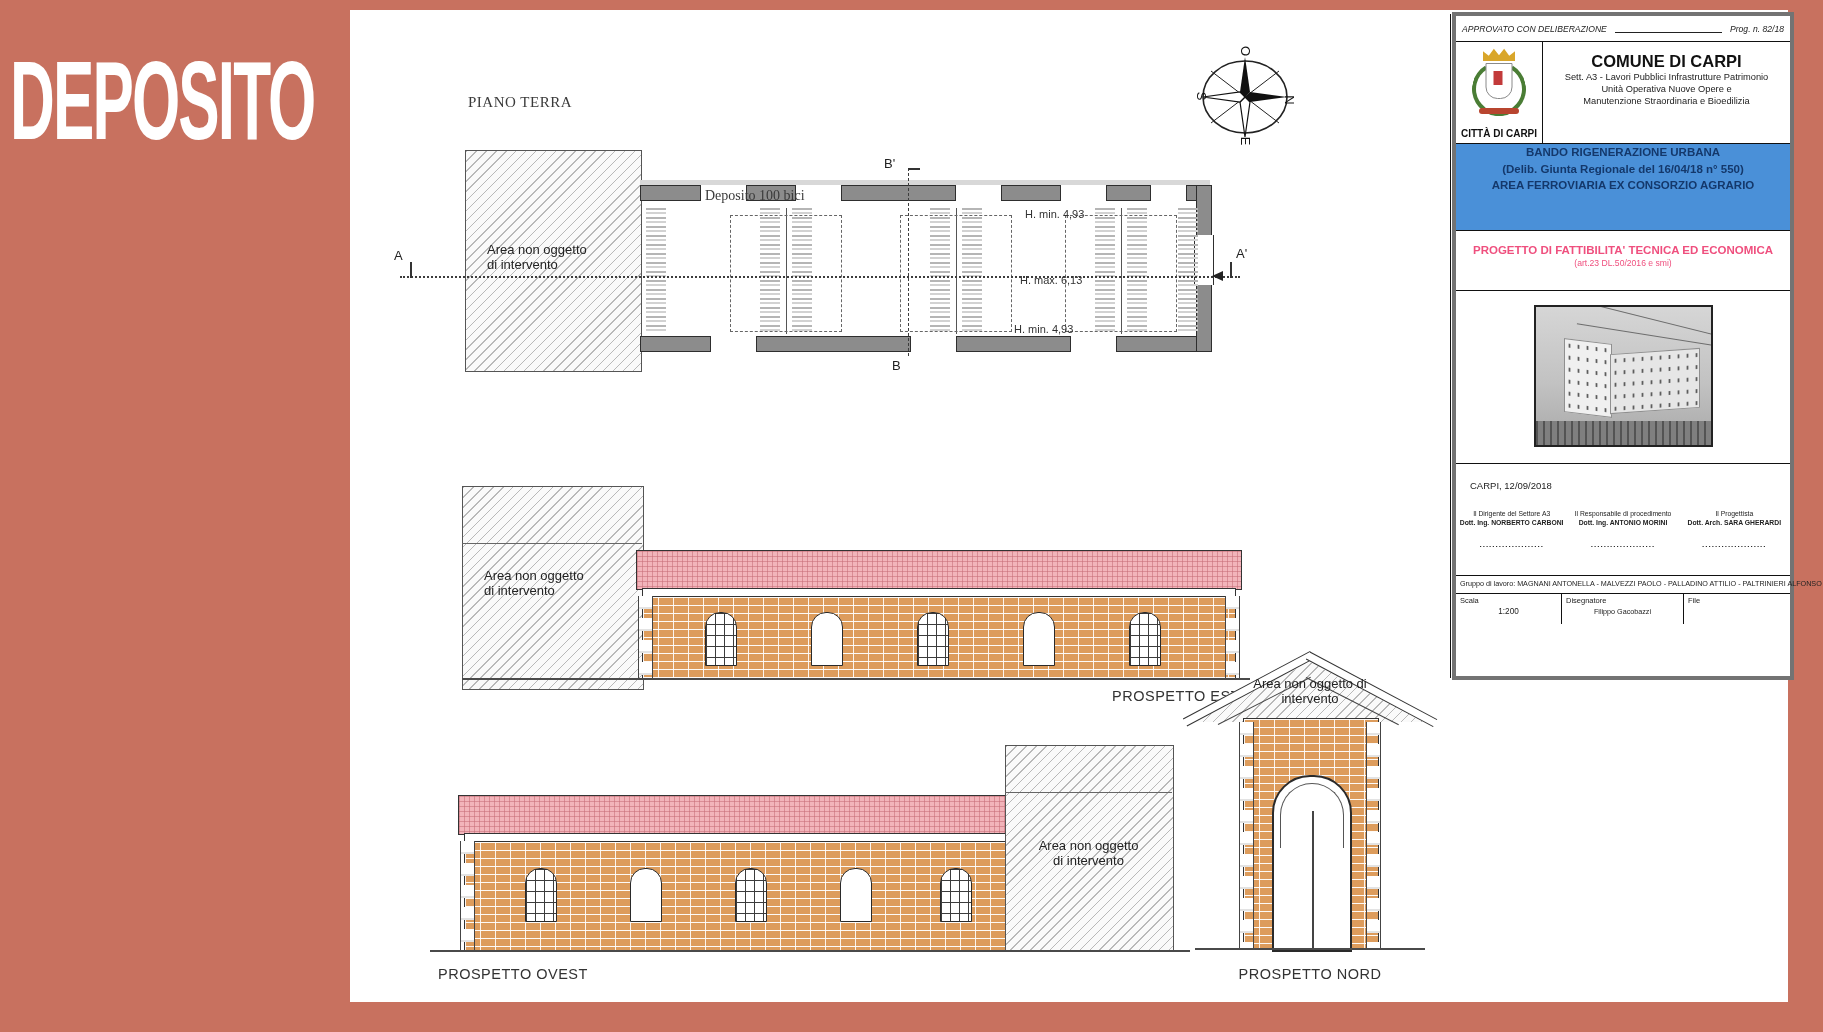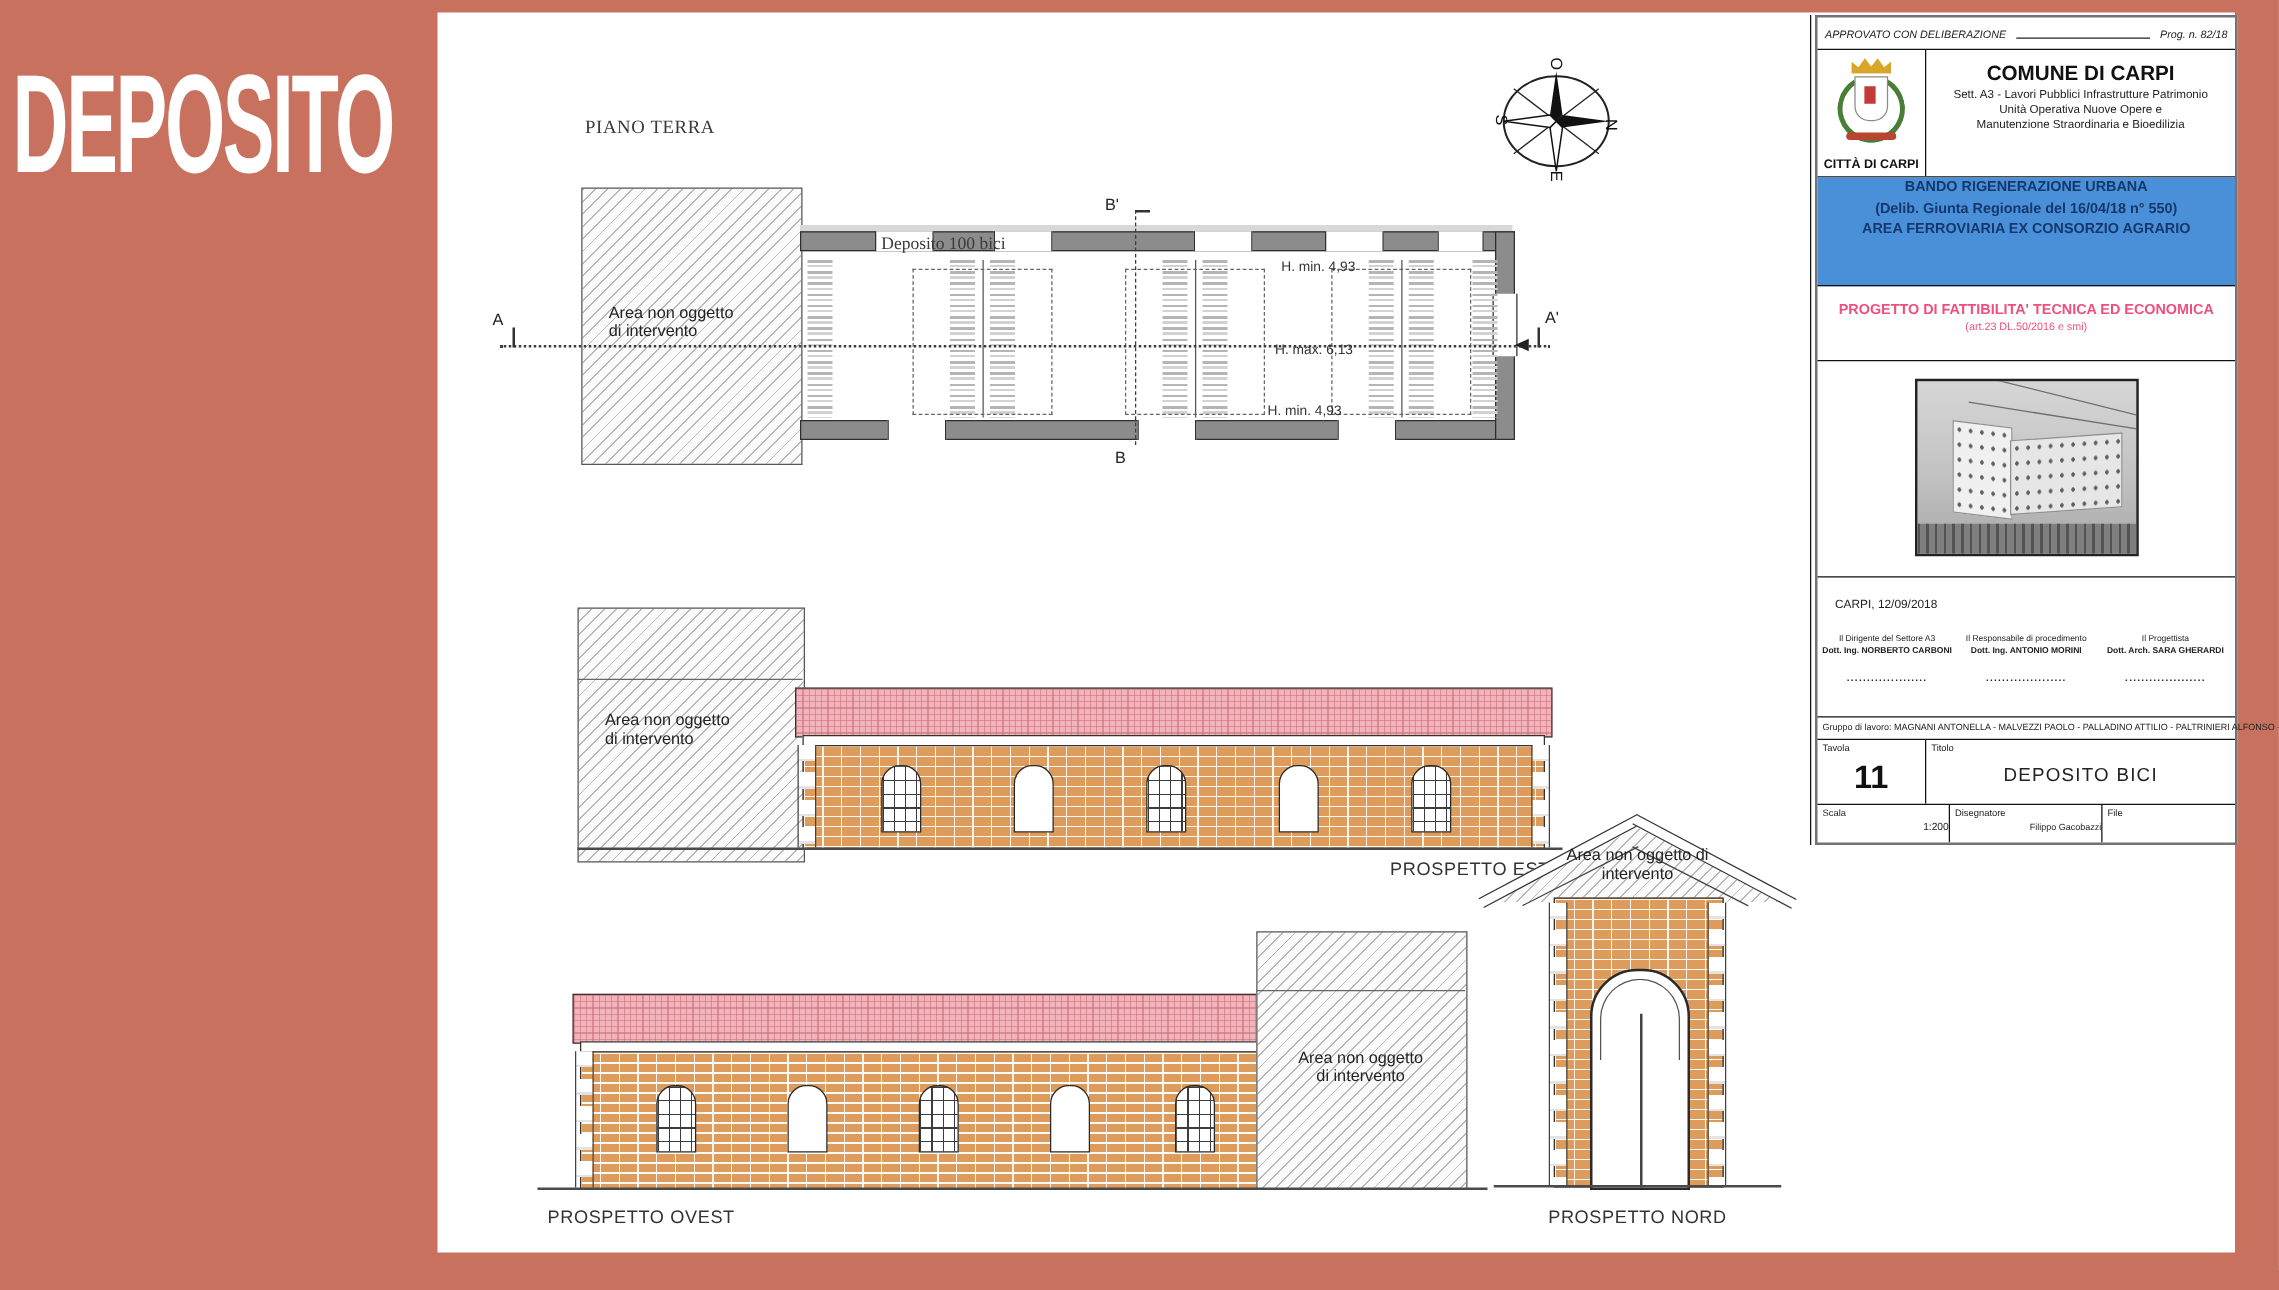"APPROVATO CON DELIBERAZIONE" .tblock { border: 2px solid #737373 -> 4px solid #737373 }
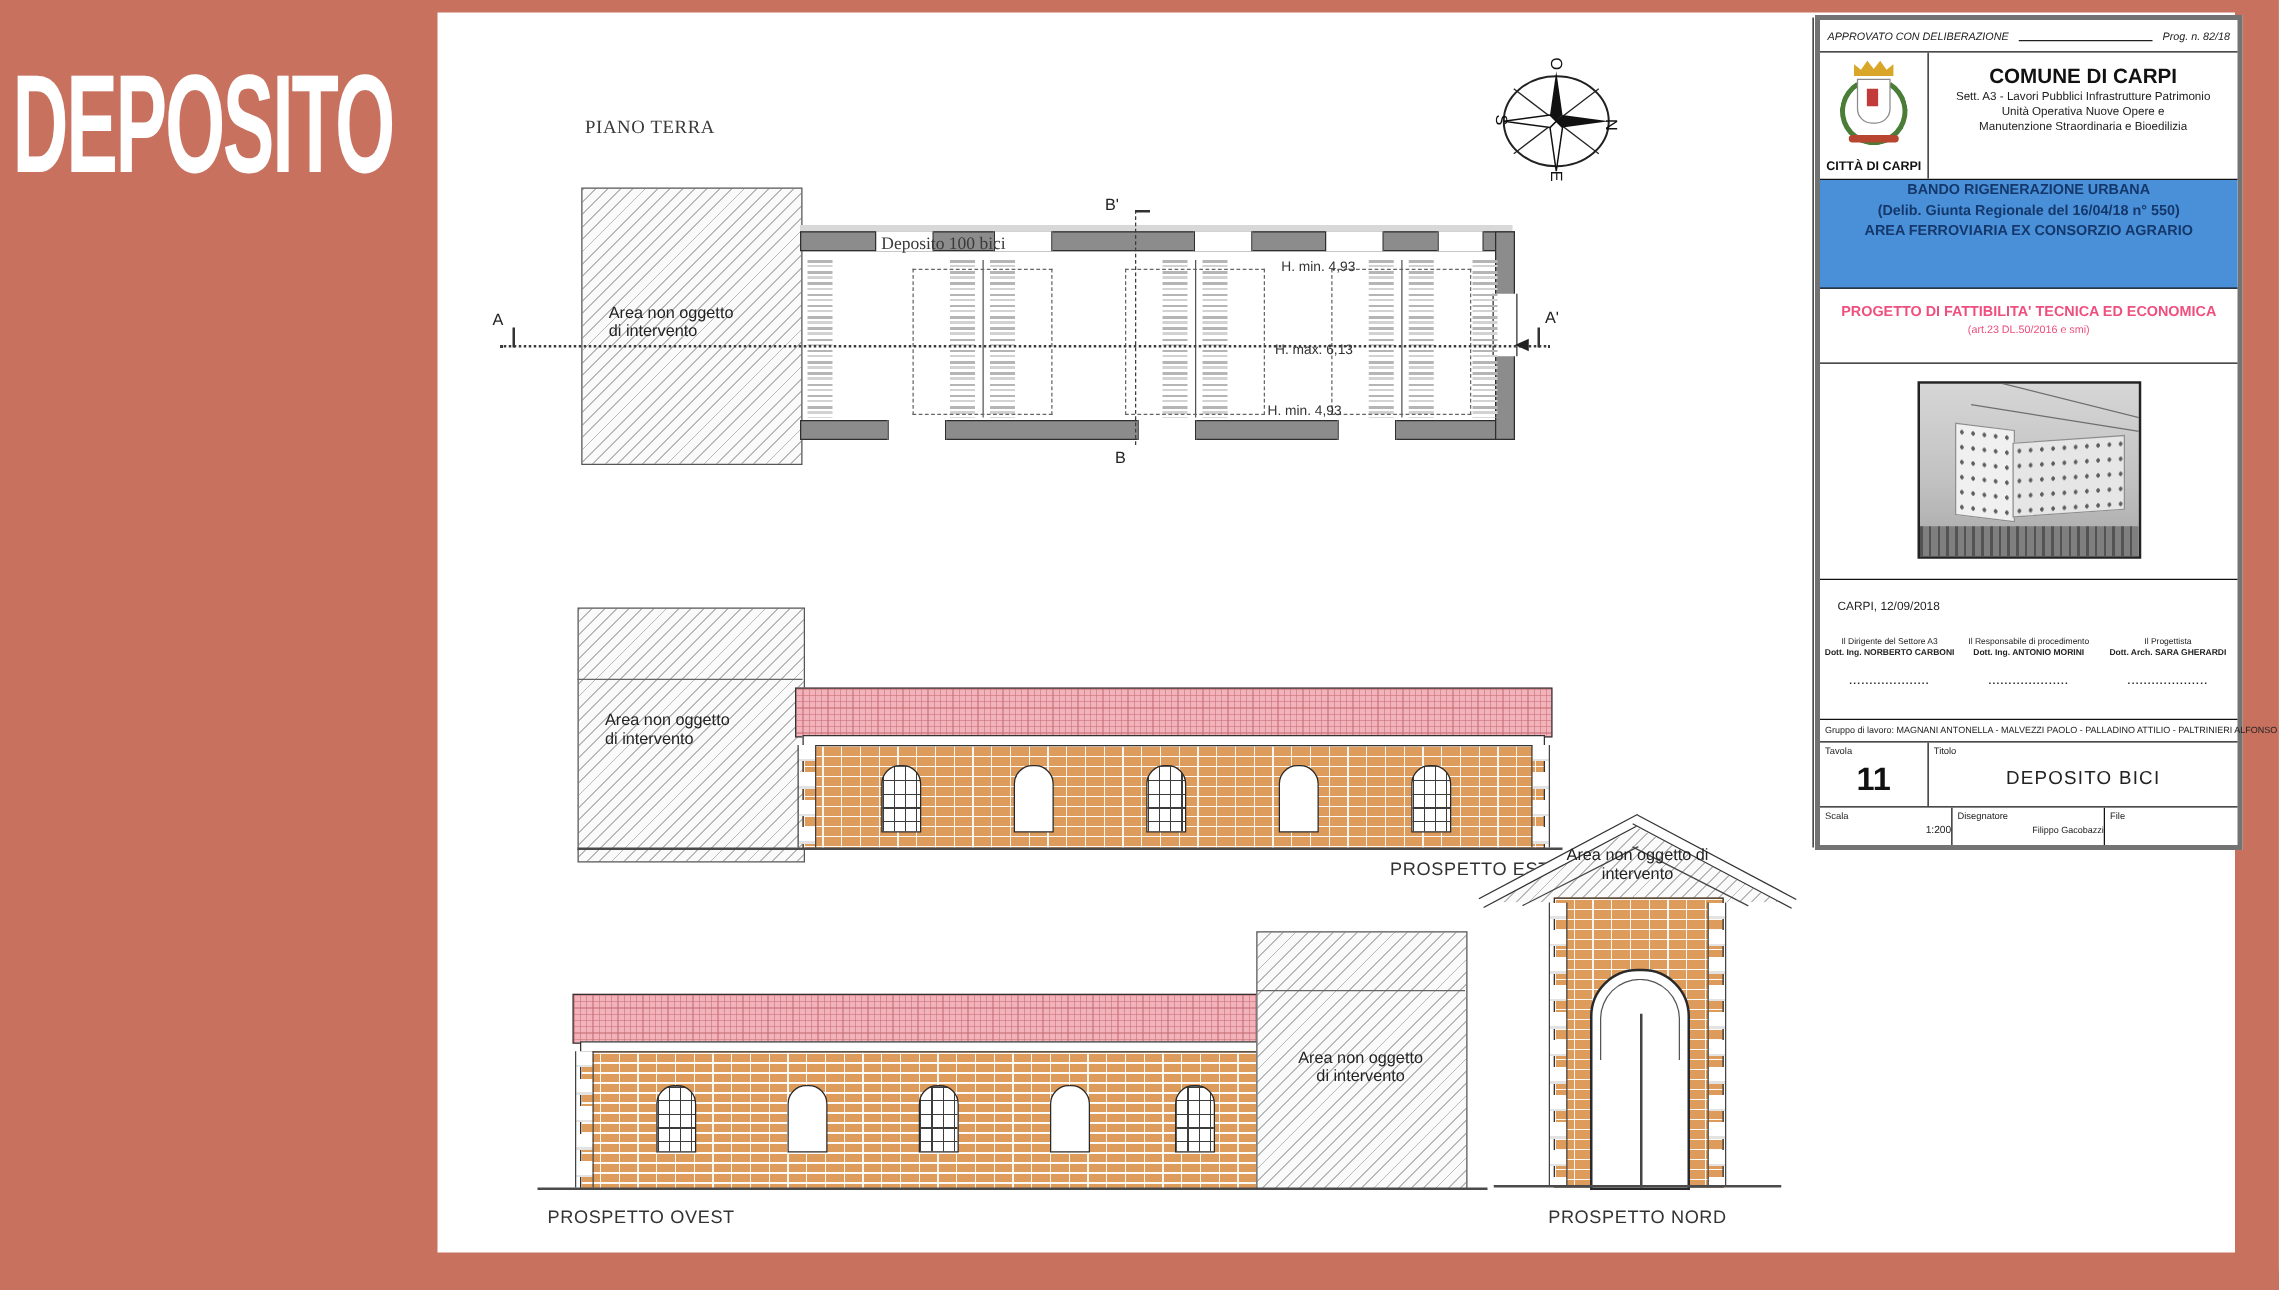"Tavola" div.tb-sec { html: <div> <div> <div>Tavola</div> <div>11</div> </div> <div> <div>Titolo</div> <div>DEPOSITO BICI</div> </div> </div> -> none }
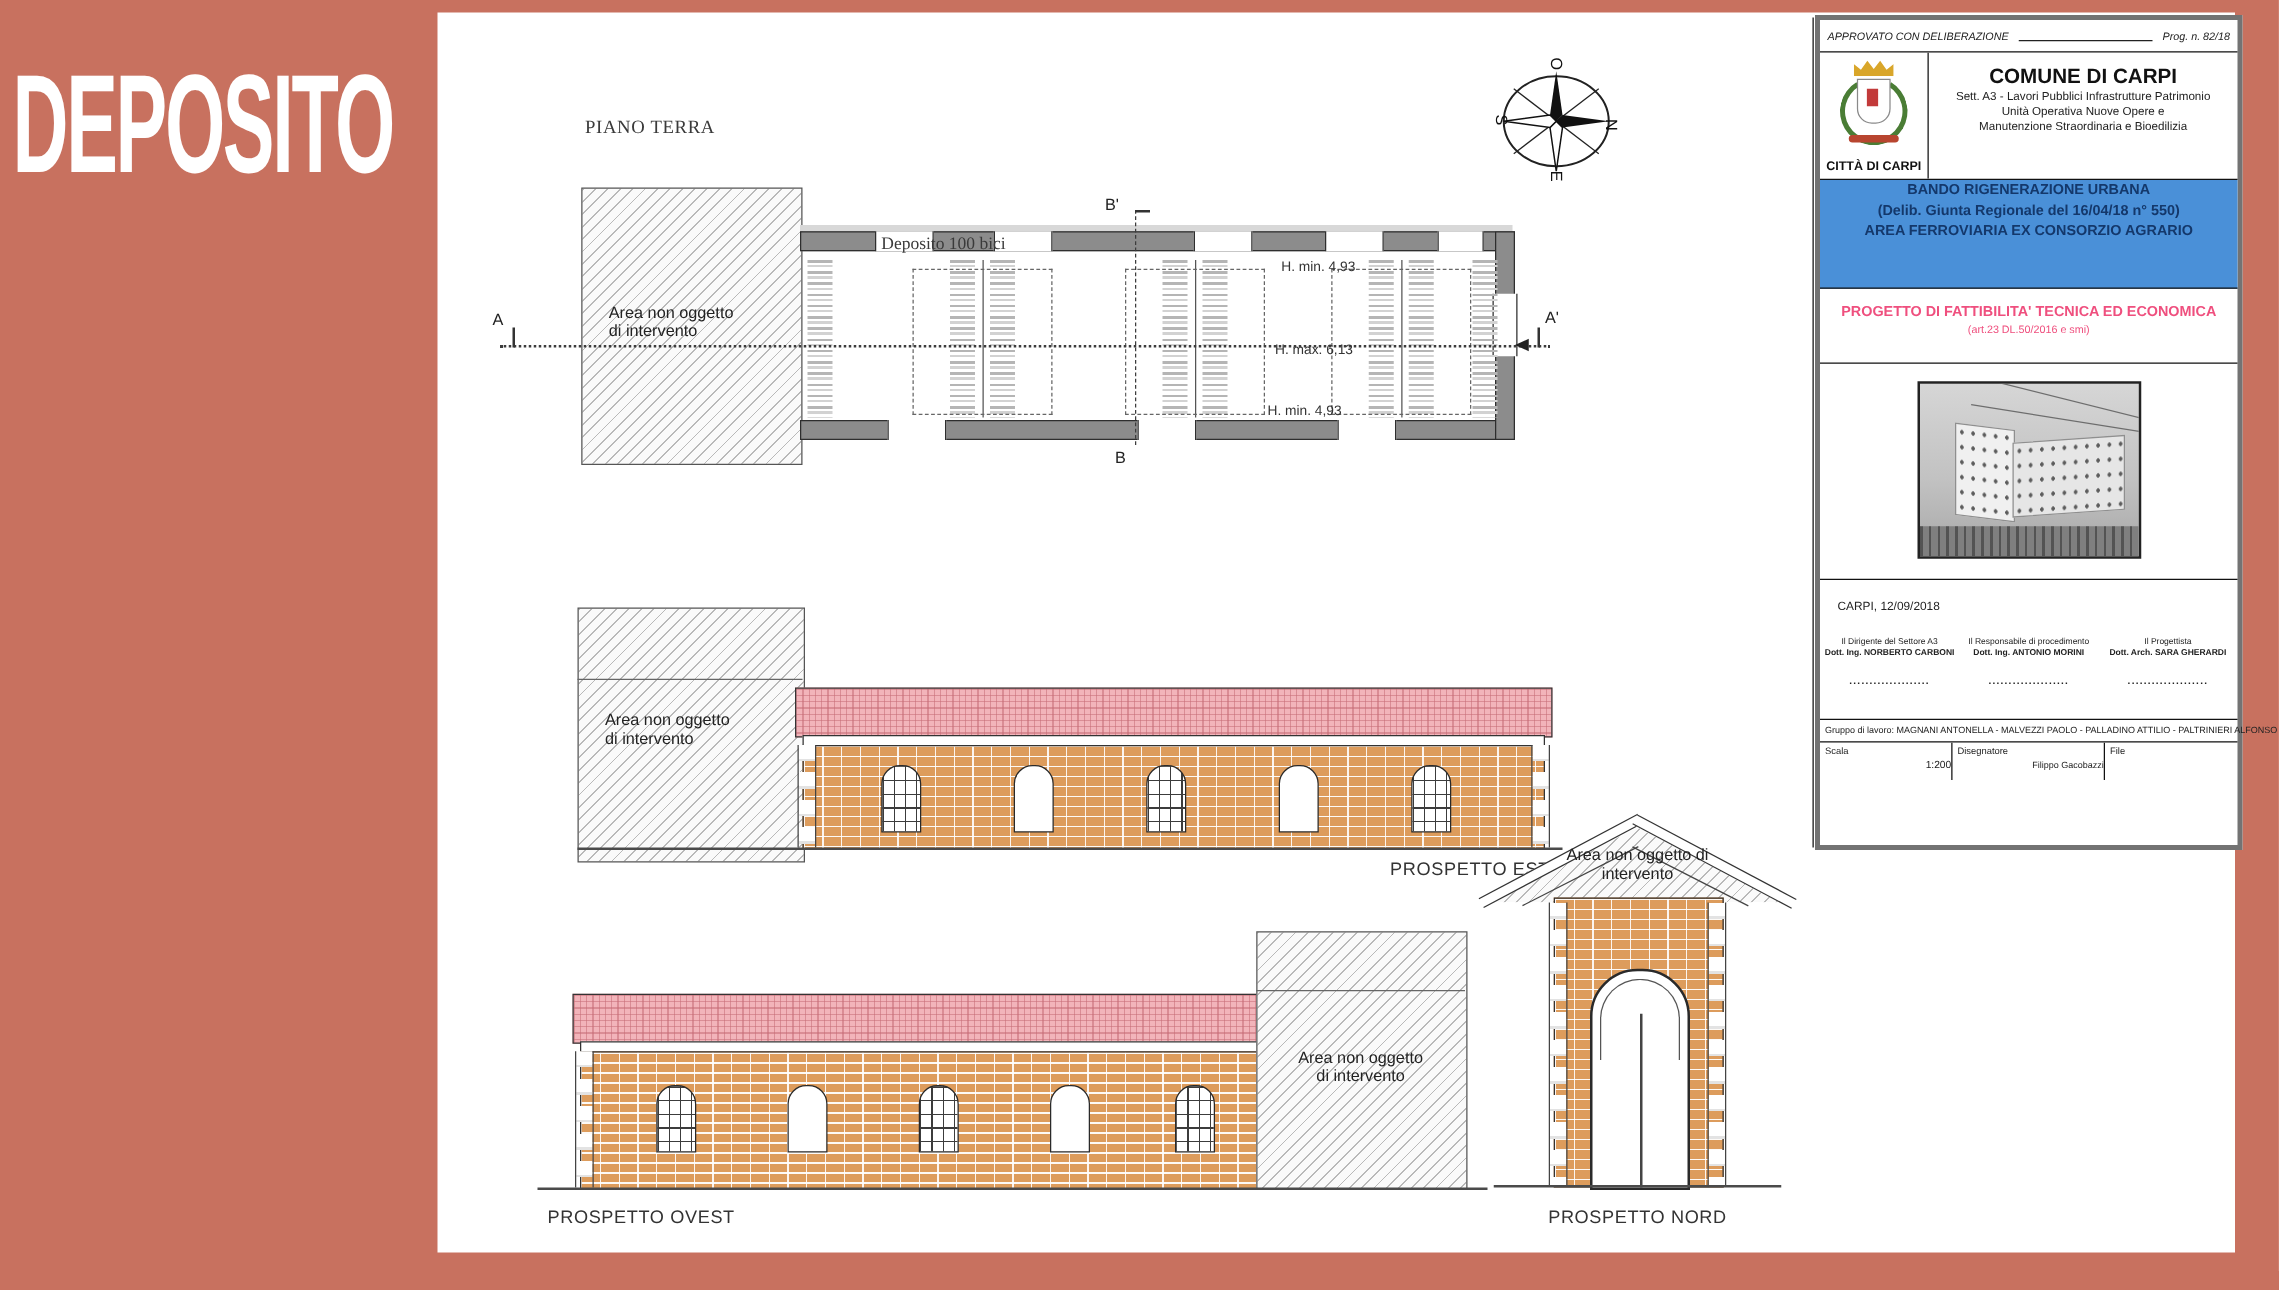"1:200" .bot-val { text-align: right -> center }
